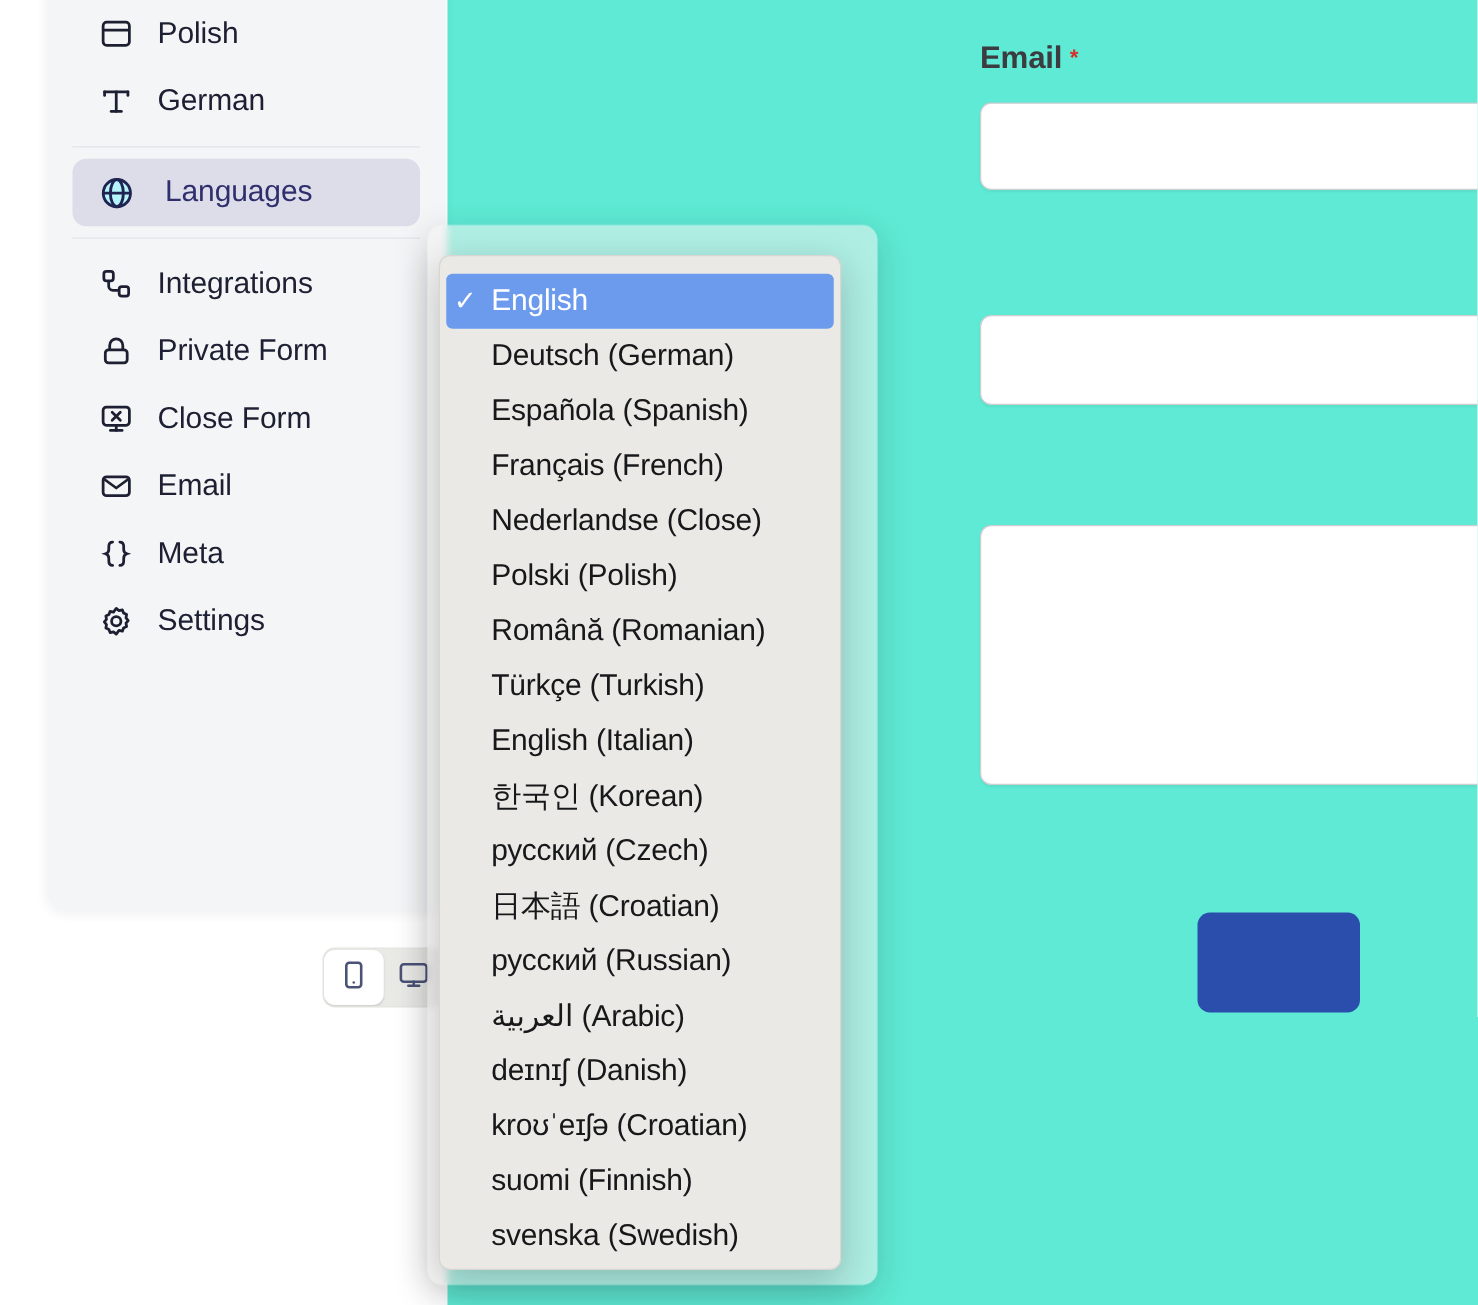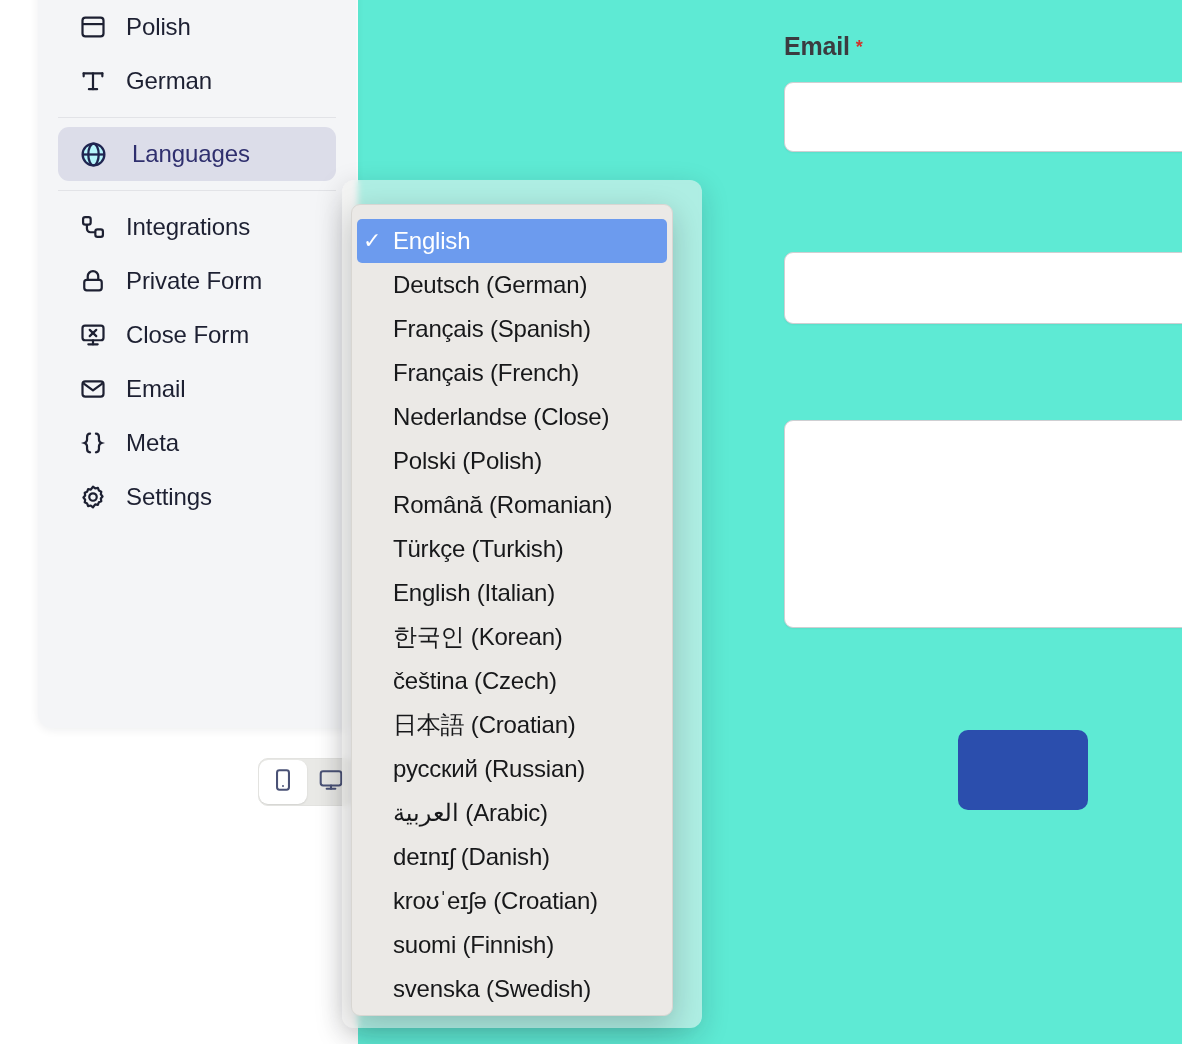"Français (Spanish)" span { text: Français -> Española }
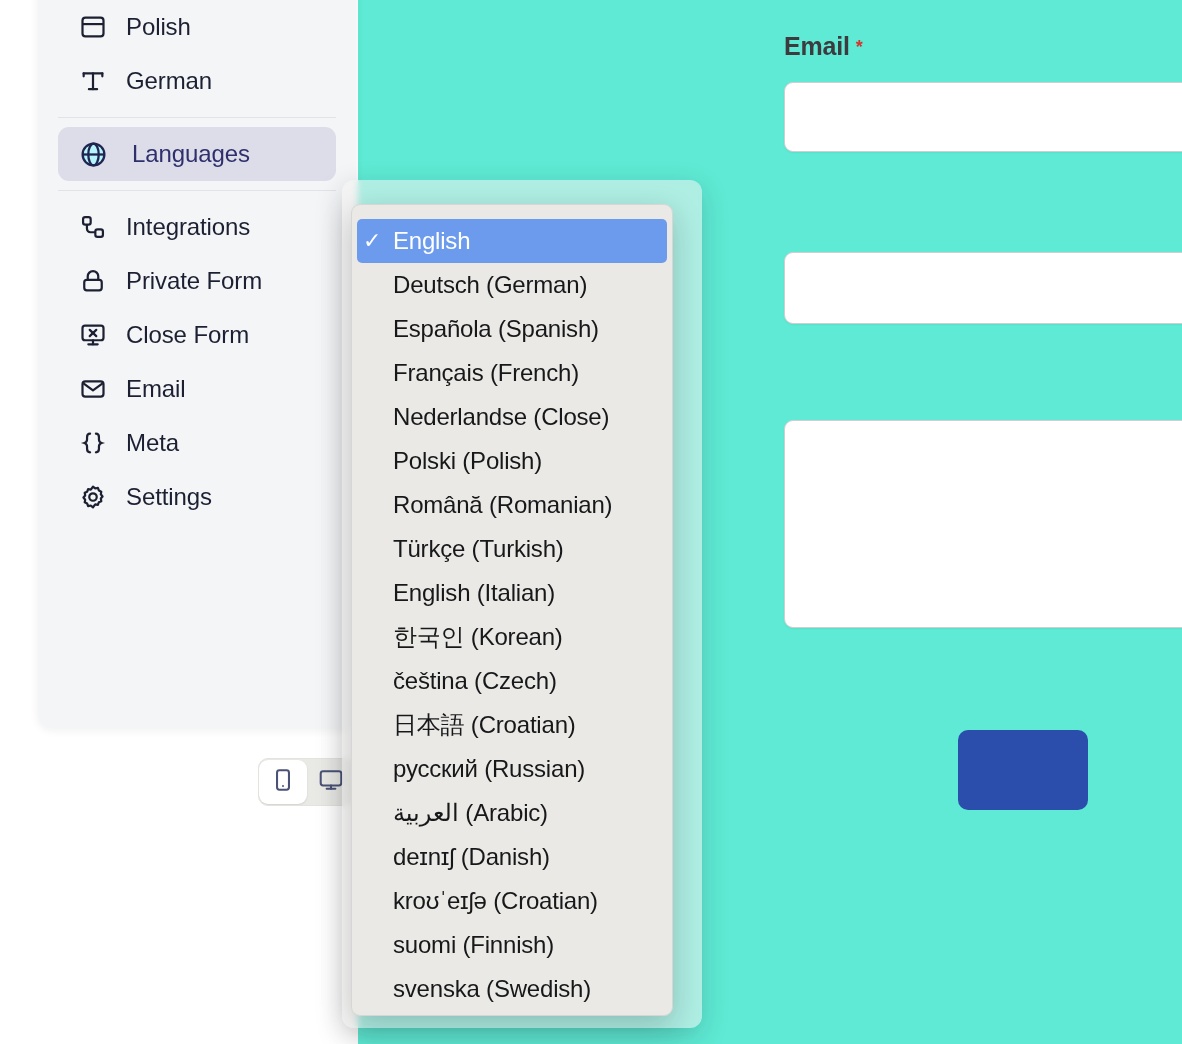"čeština (Czech)" span { text: čeština -> русский }
